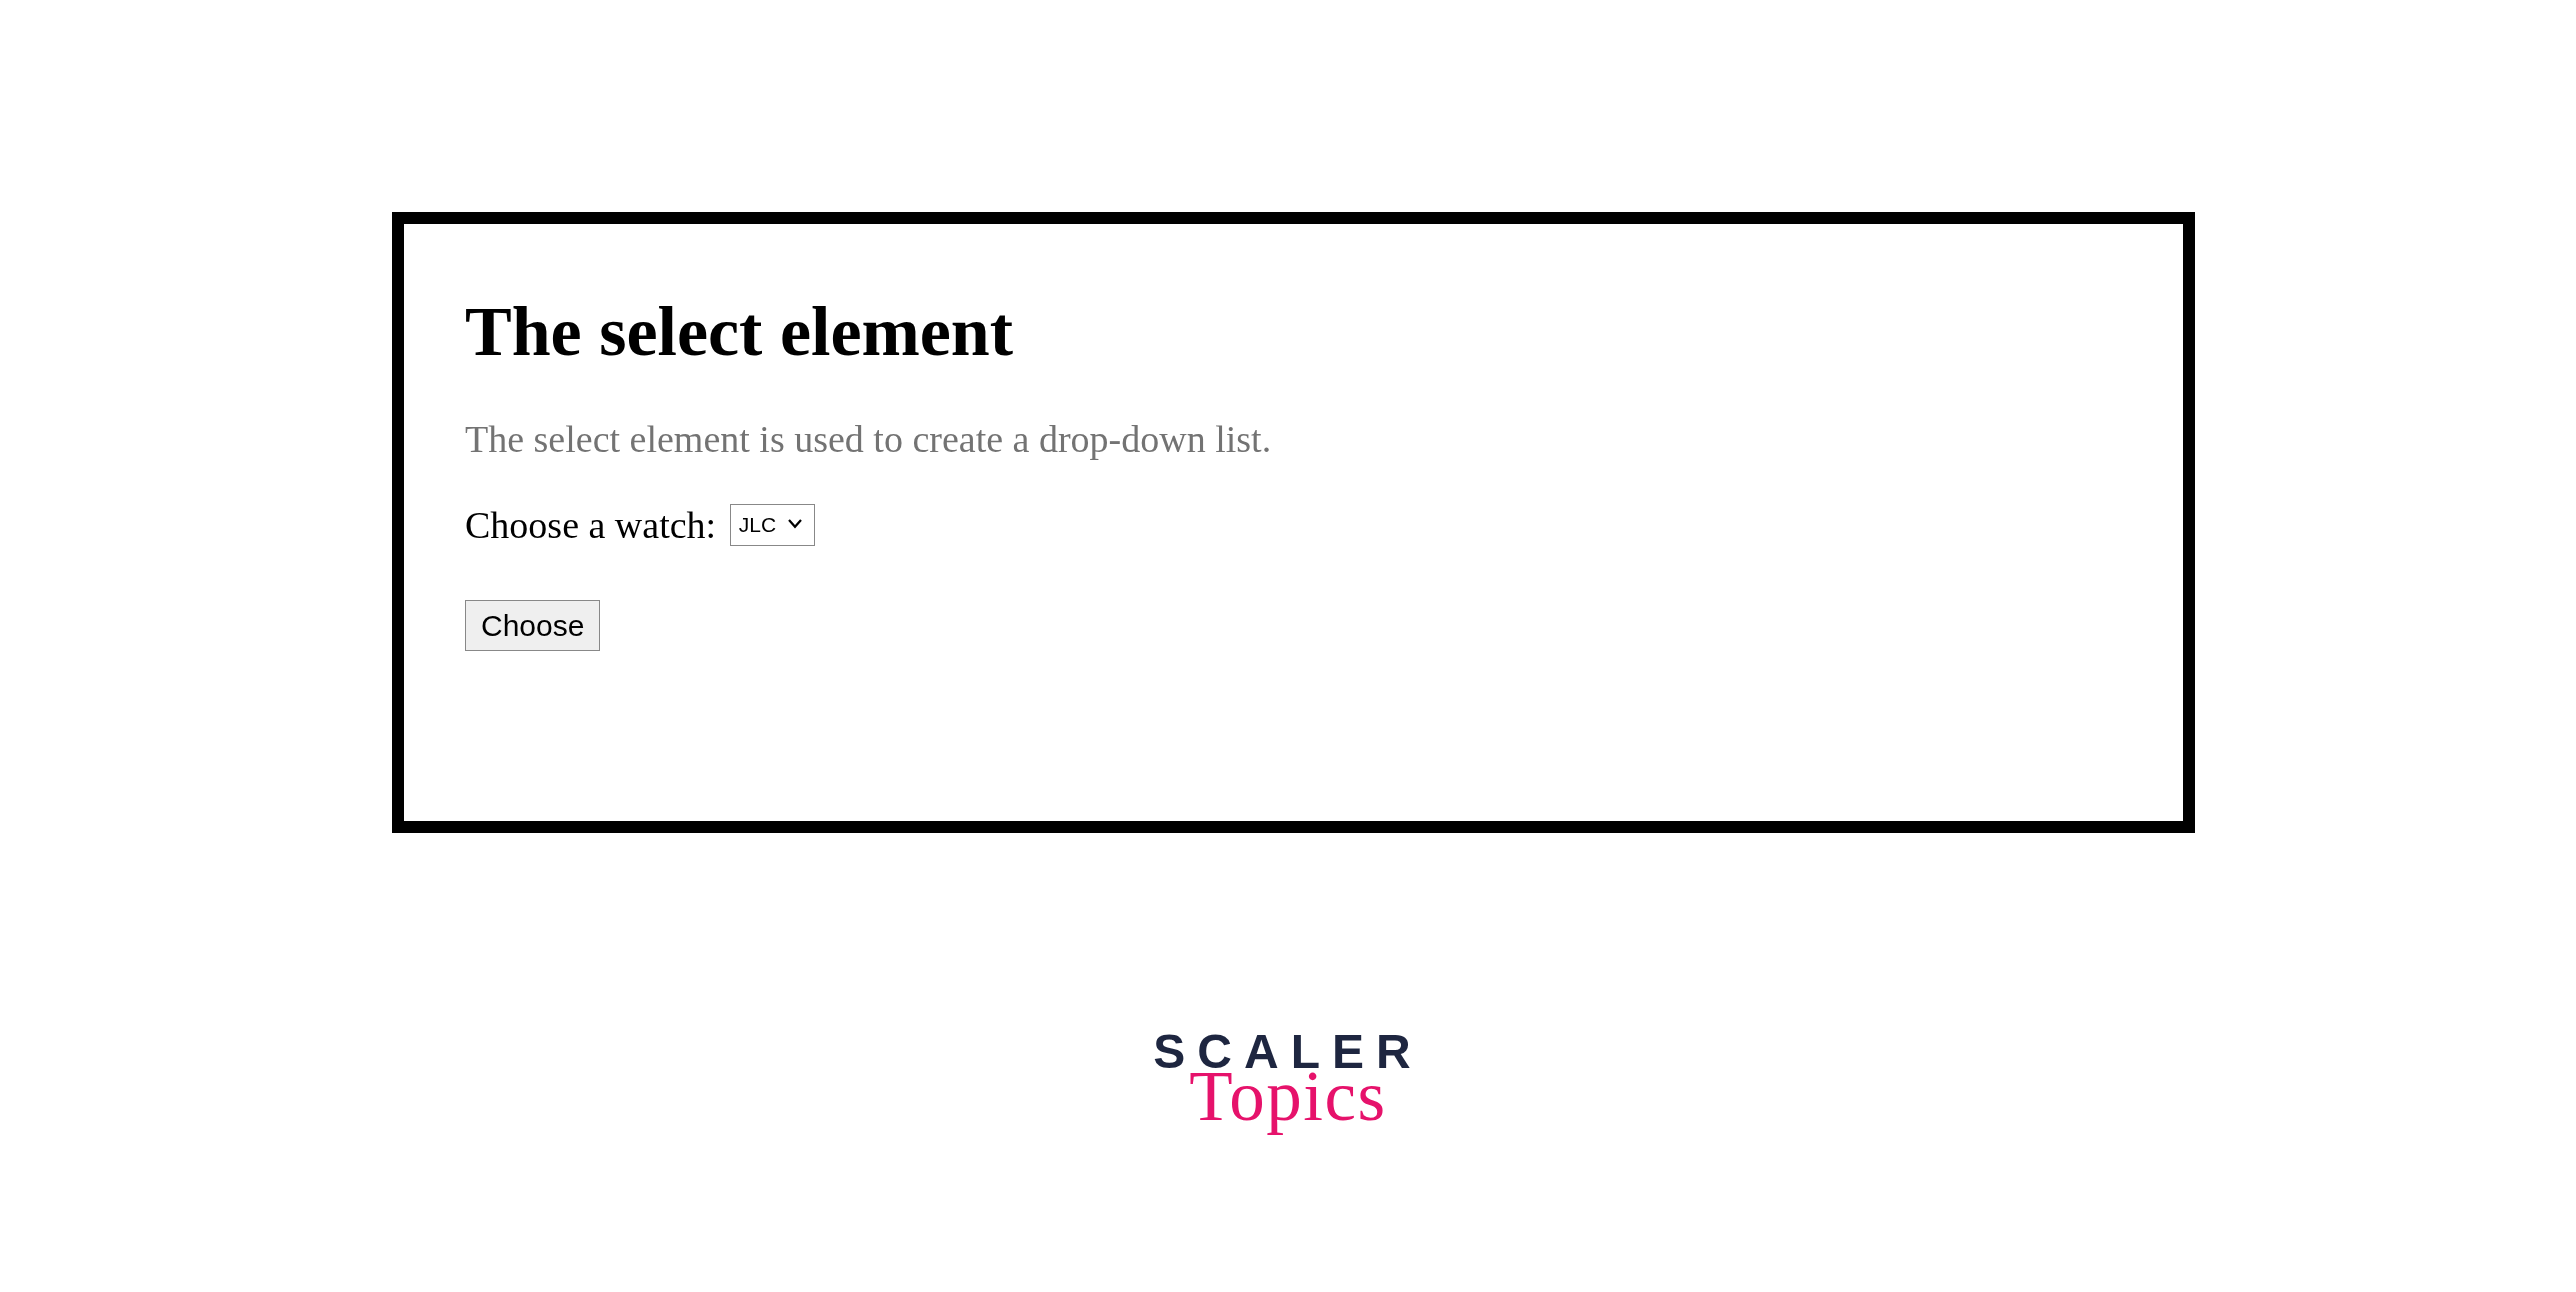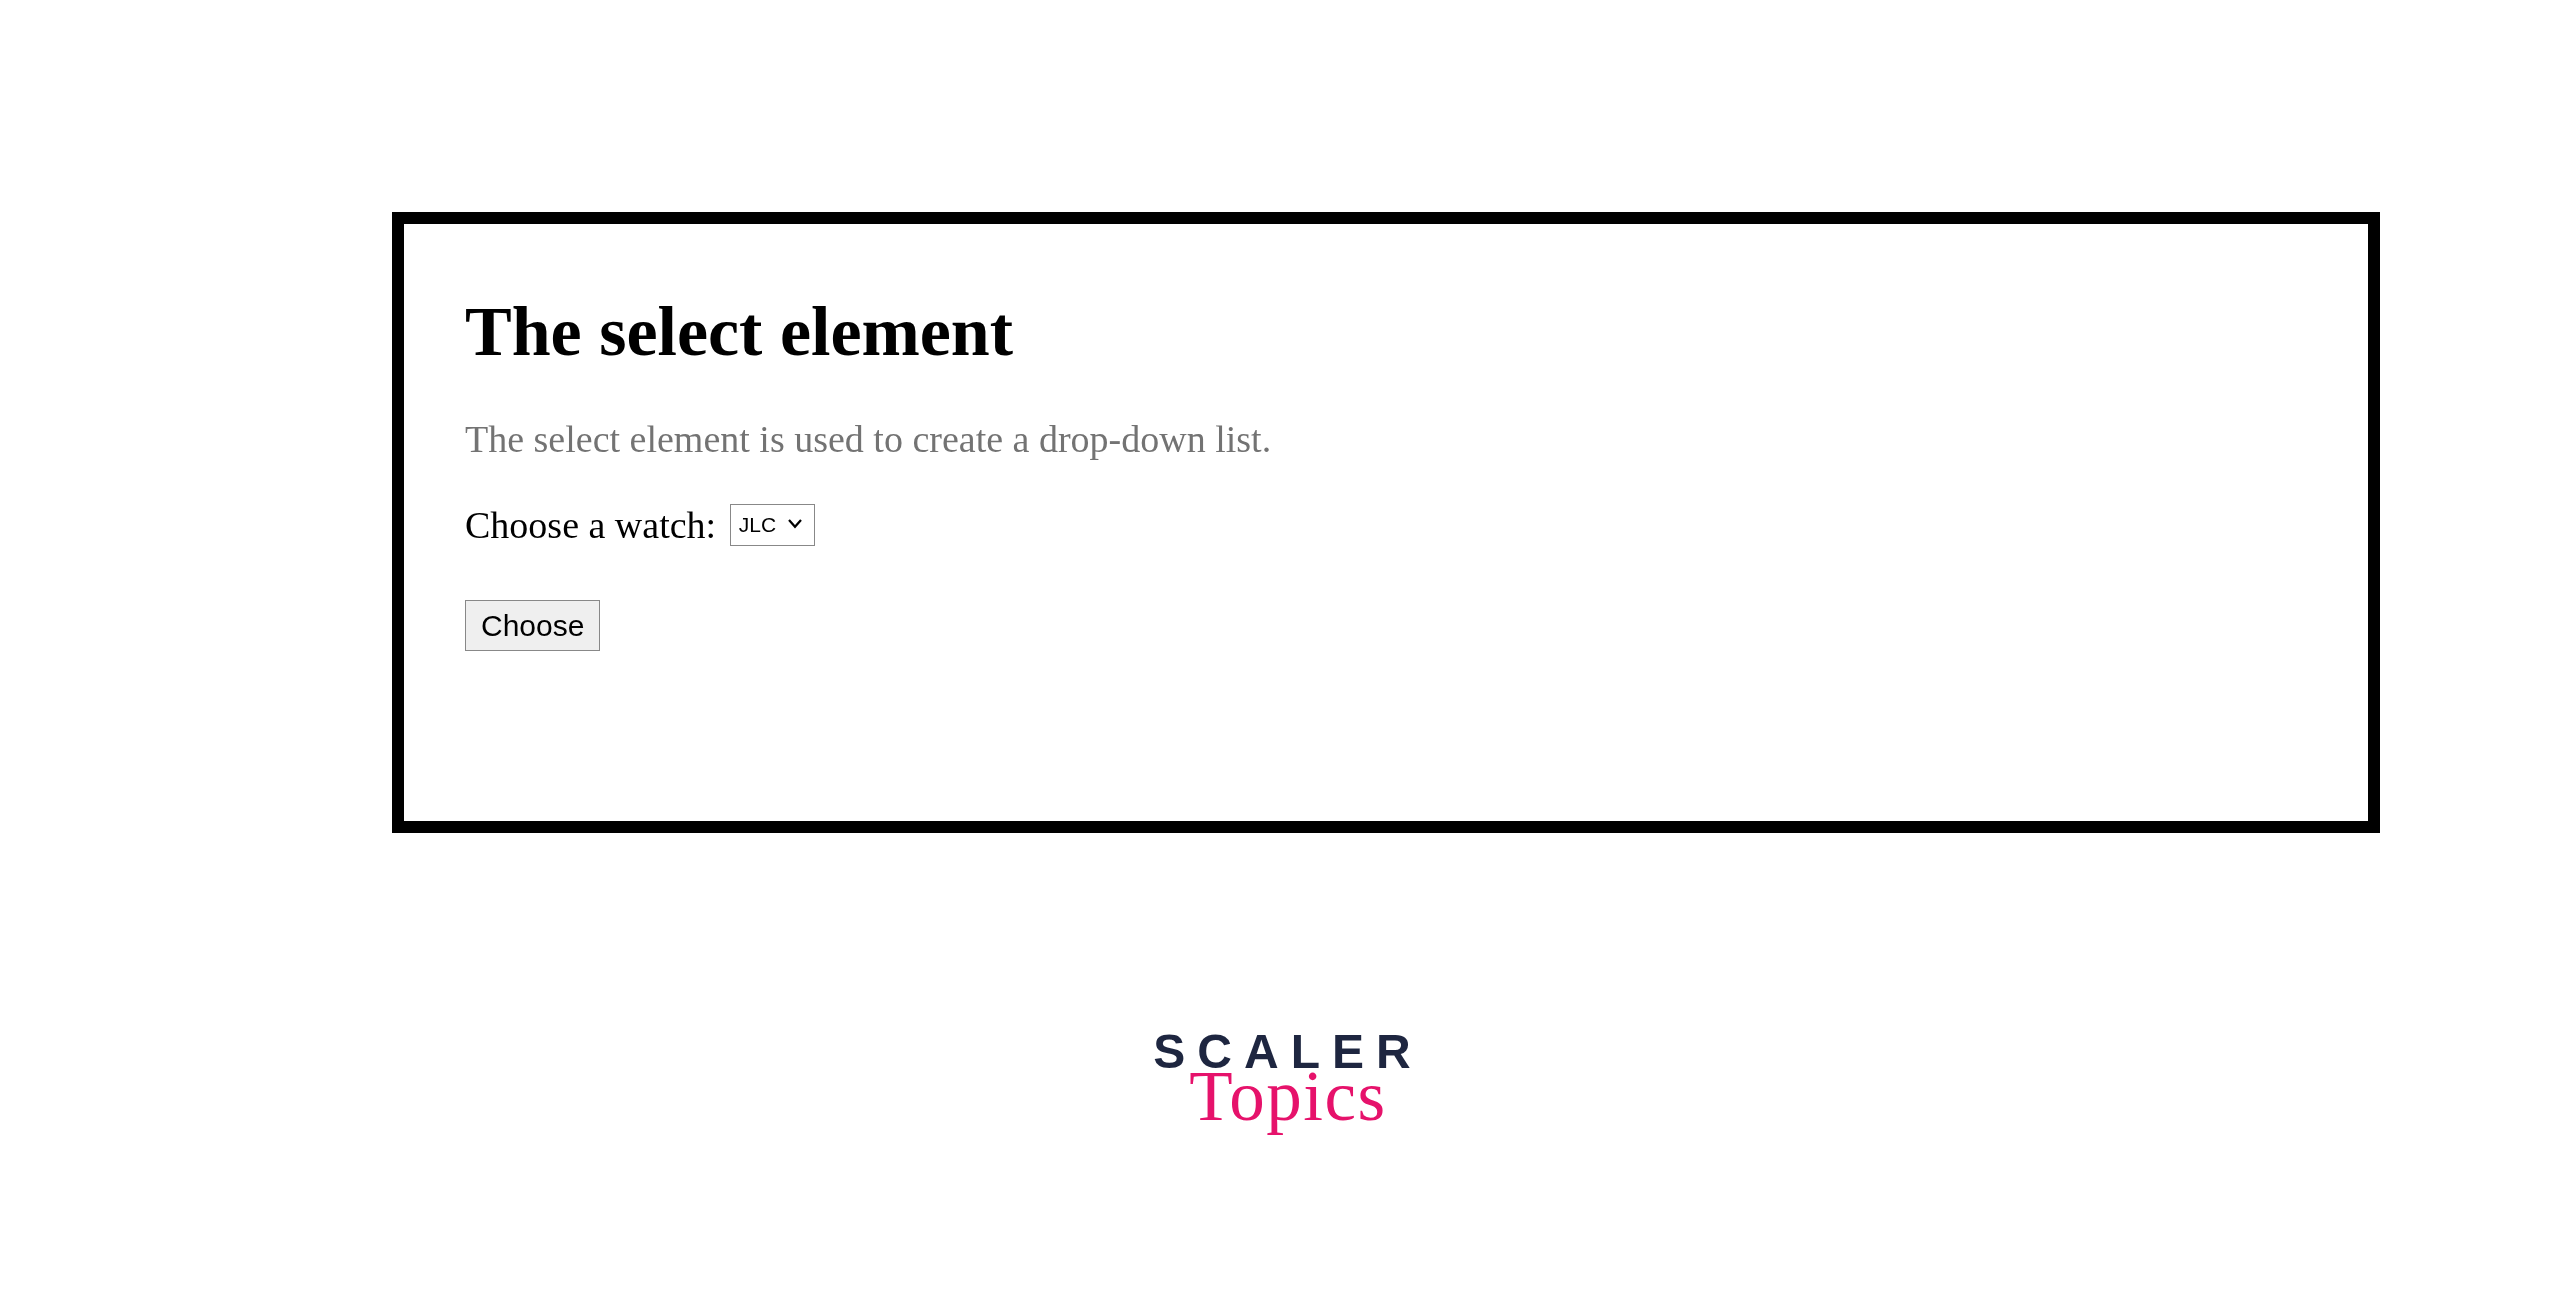"The select element" .frame { width: 1988px -> 1803px }
